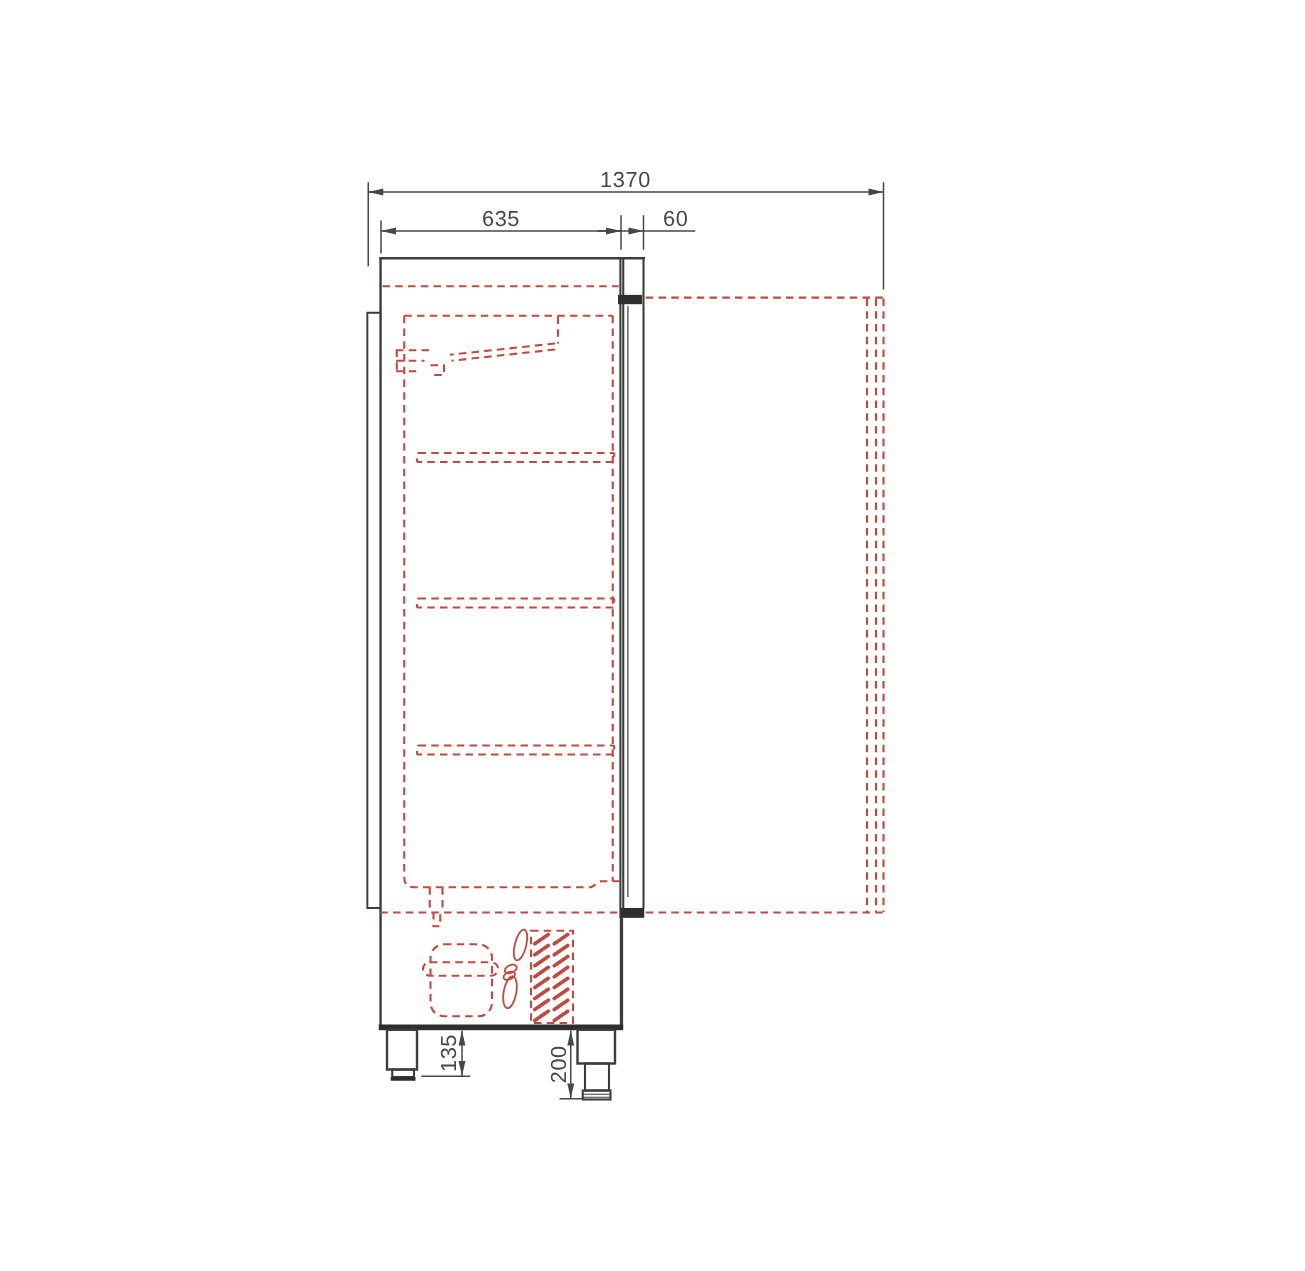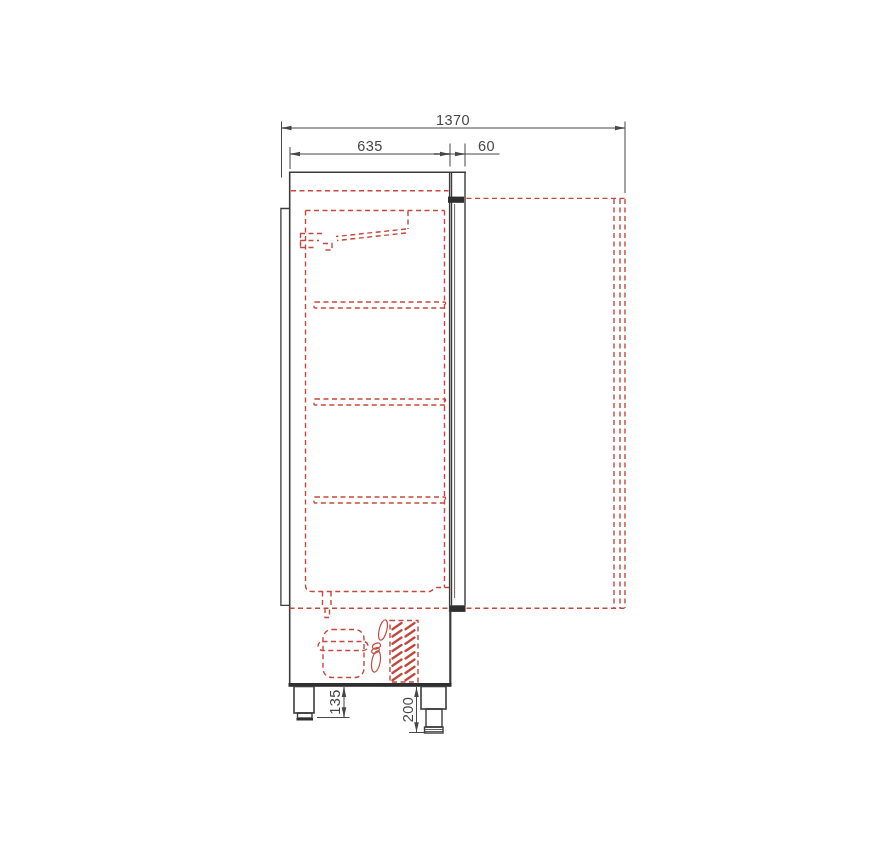"1370" .canvas { margin-left: 36px -> none }
